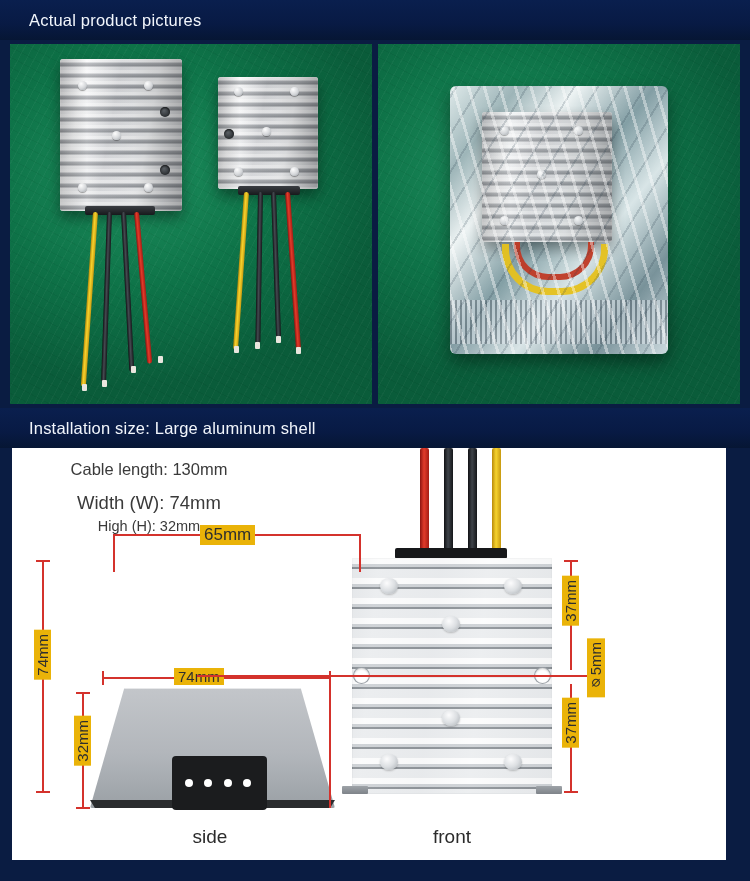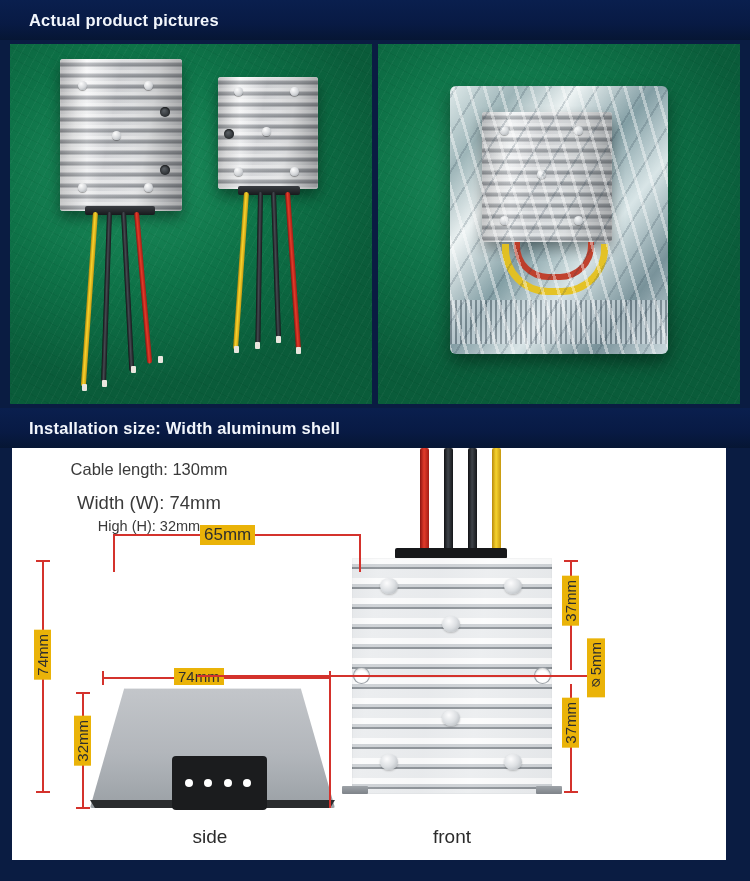"Actual product pictures" .banner-title { font-weight: bold -> normal }
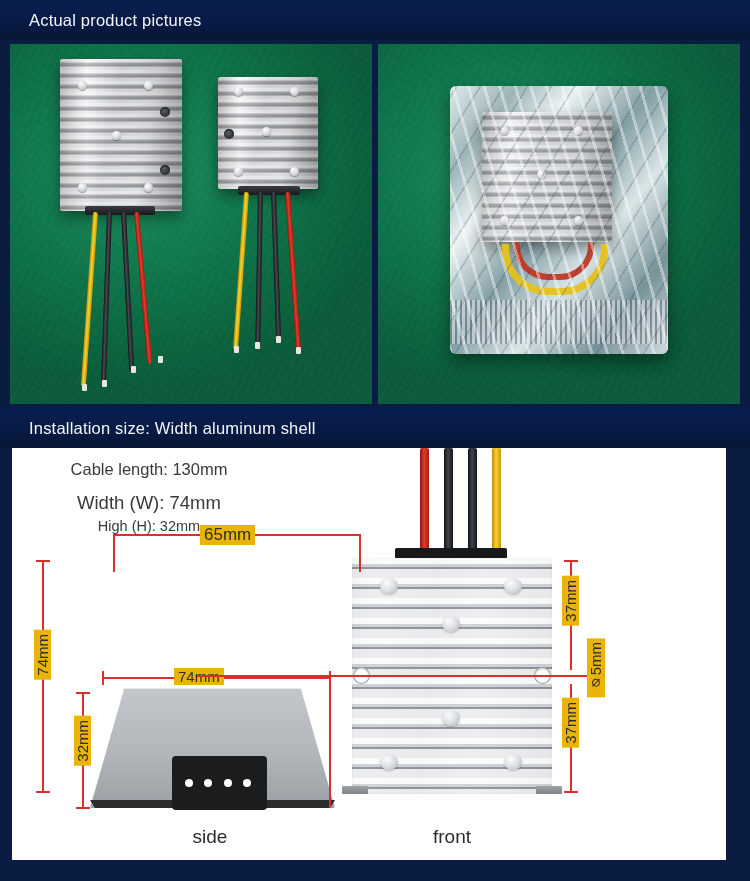"Installation size: Width aluminum shell" div.banner-title { text: Width -> Large }
